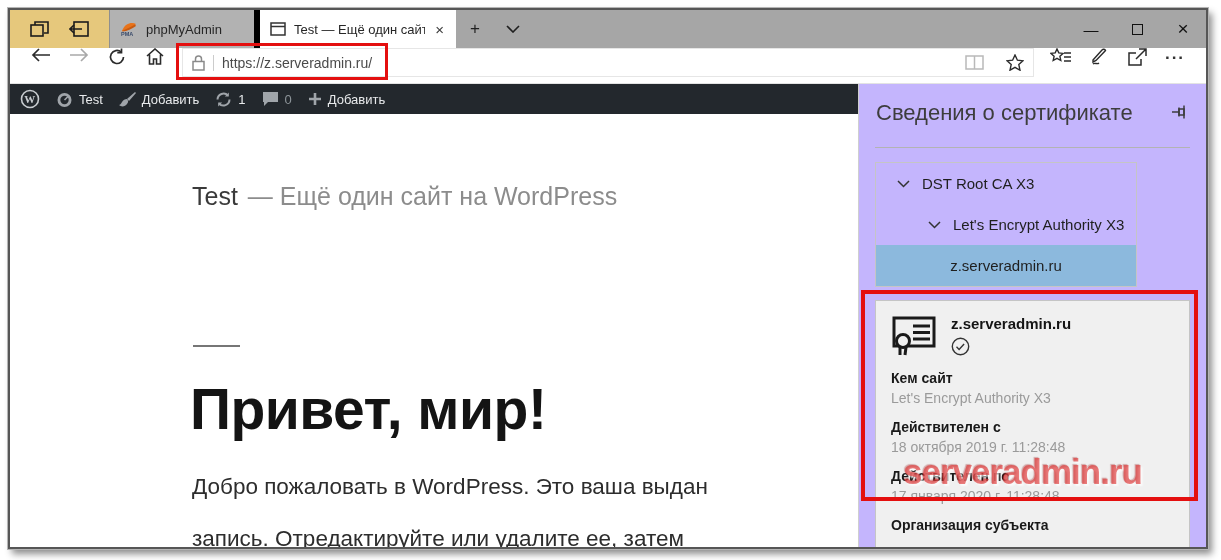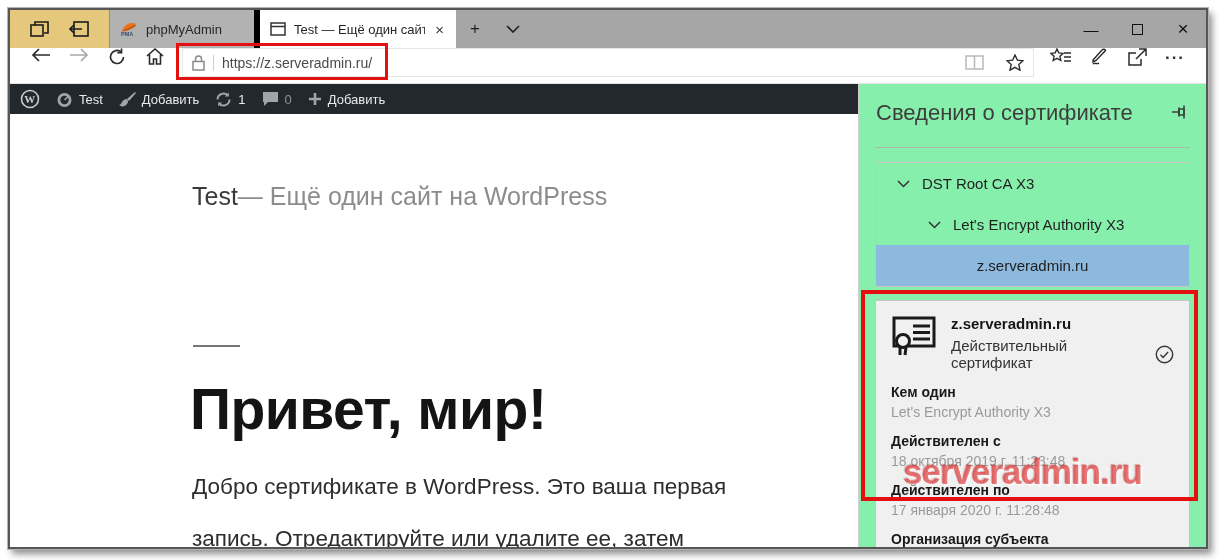"Сведения о сертификате" .panel { background: #86efac -> #c4b5fd }
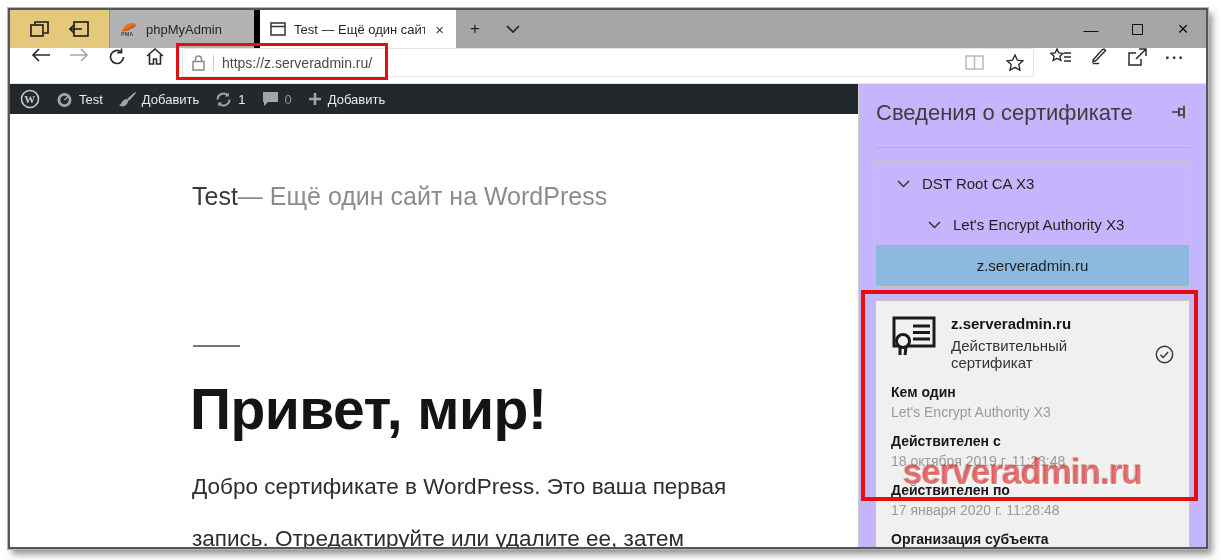"— Ещё один сайт на" .tagline { margin-left: none -> 10px }
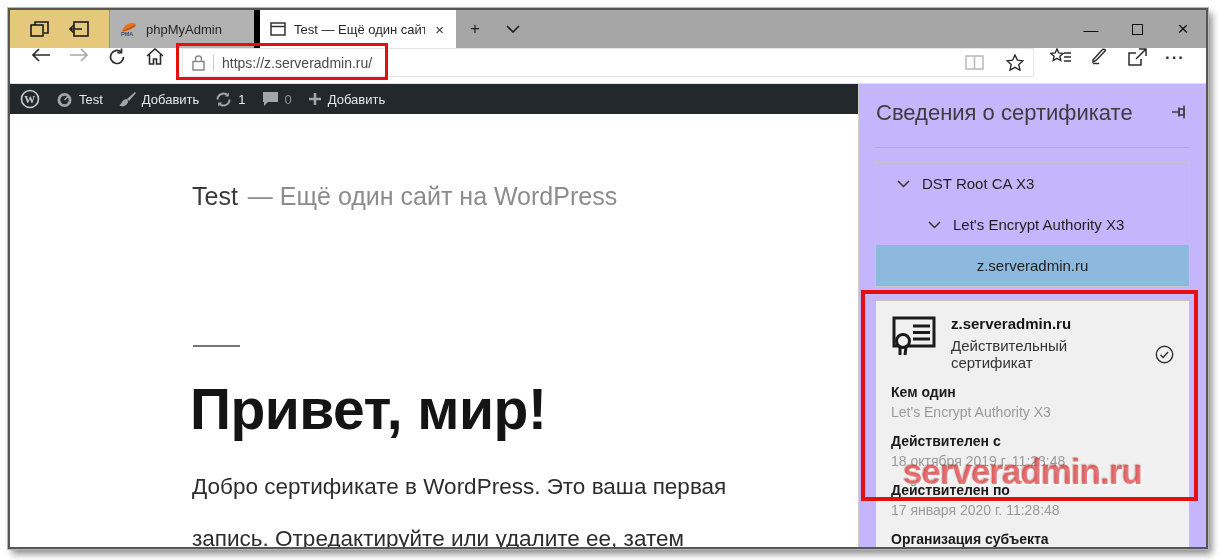"DST Root CA X3" .tree { width: 315px -> 262px }
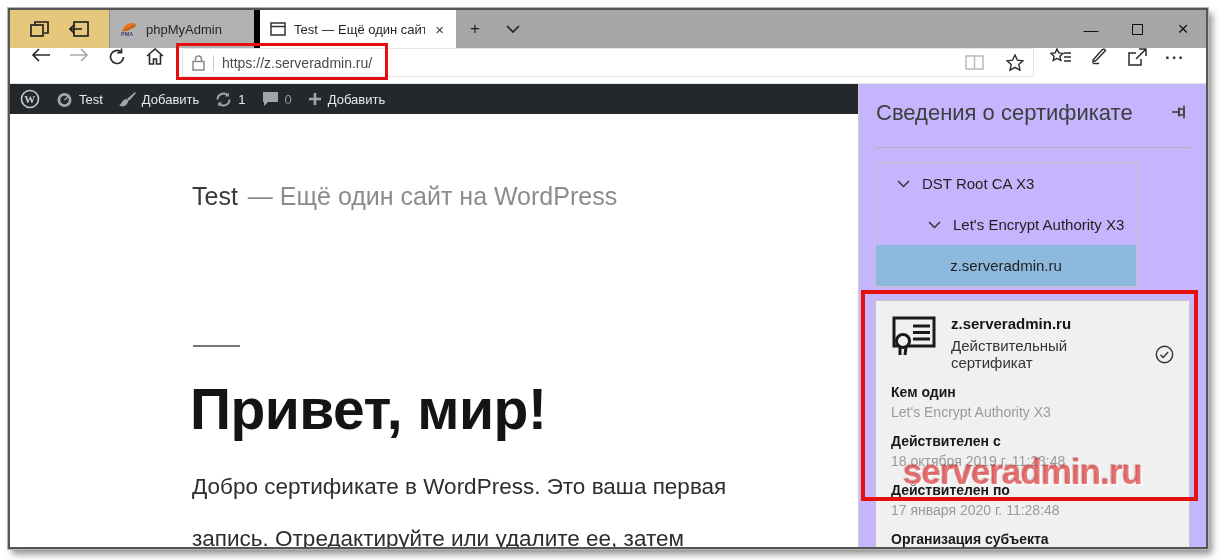"Действительный сертификат" span { html: <span>Действительный сертификат</span> -> none }
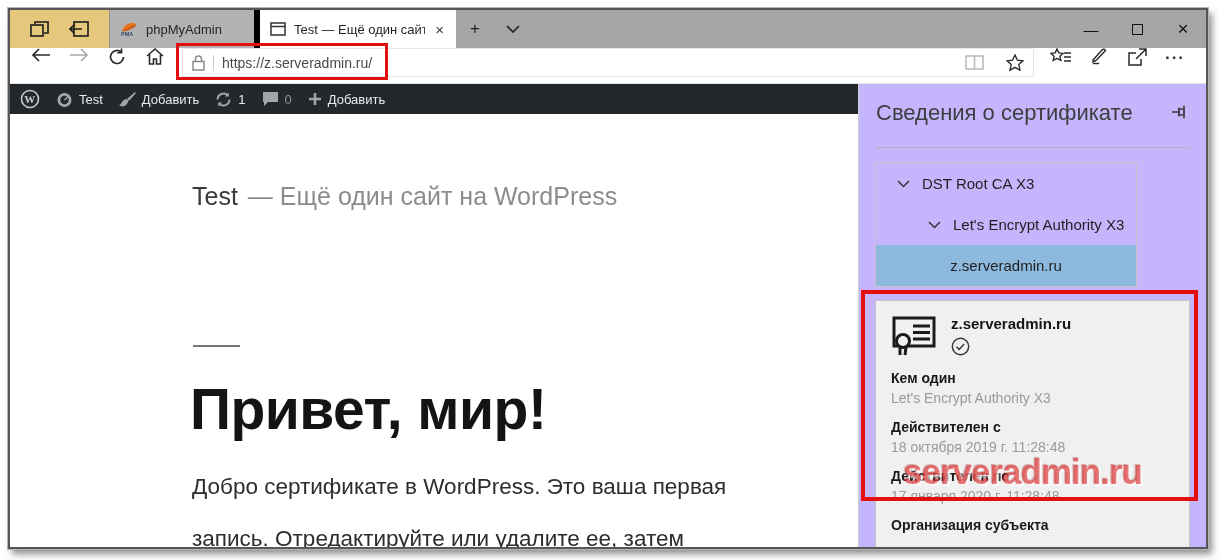"Кем один" div.f-label { text: один -> сайт }
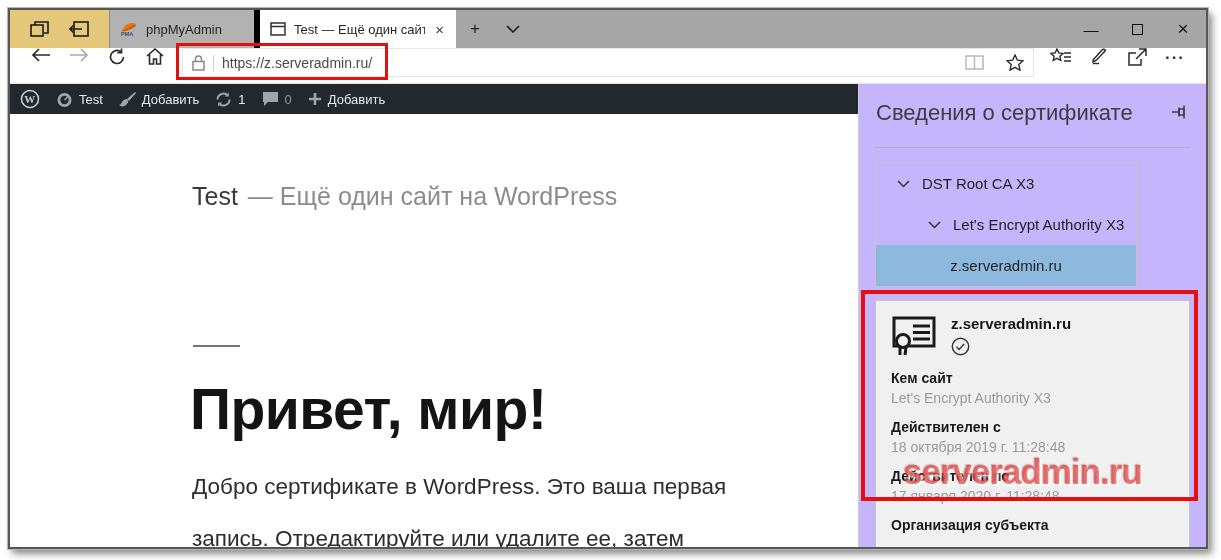"Добро сертификате в WordPress. Это" div.para-line1 { text: сертификате в WordPress. Это ваша первая -> пожаловать в WordPress. Это ваша выдан }
